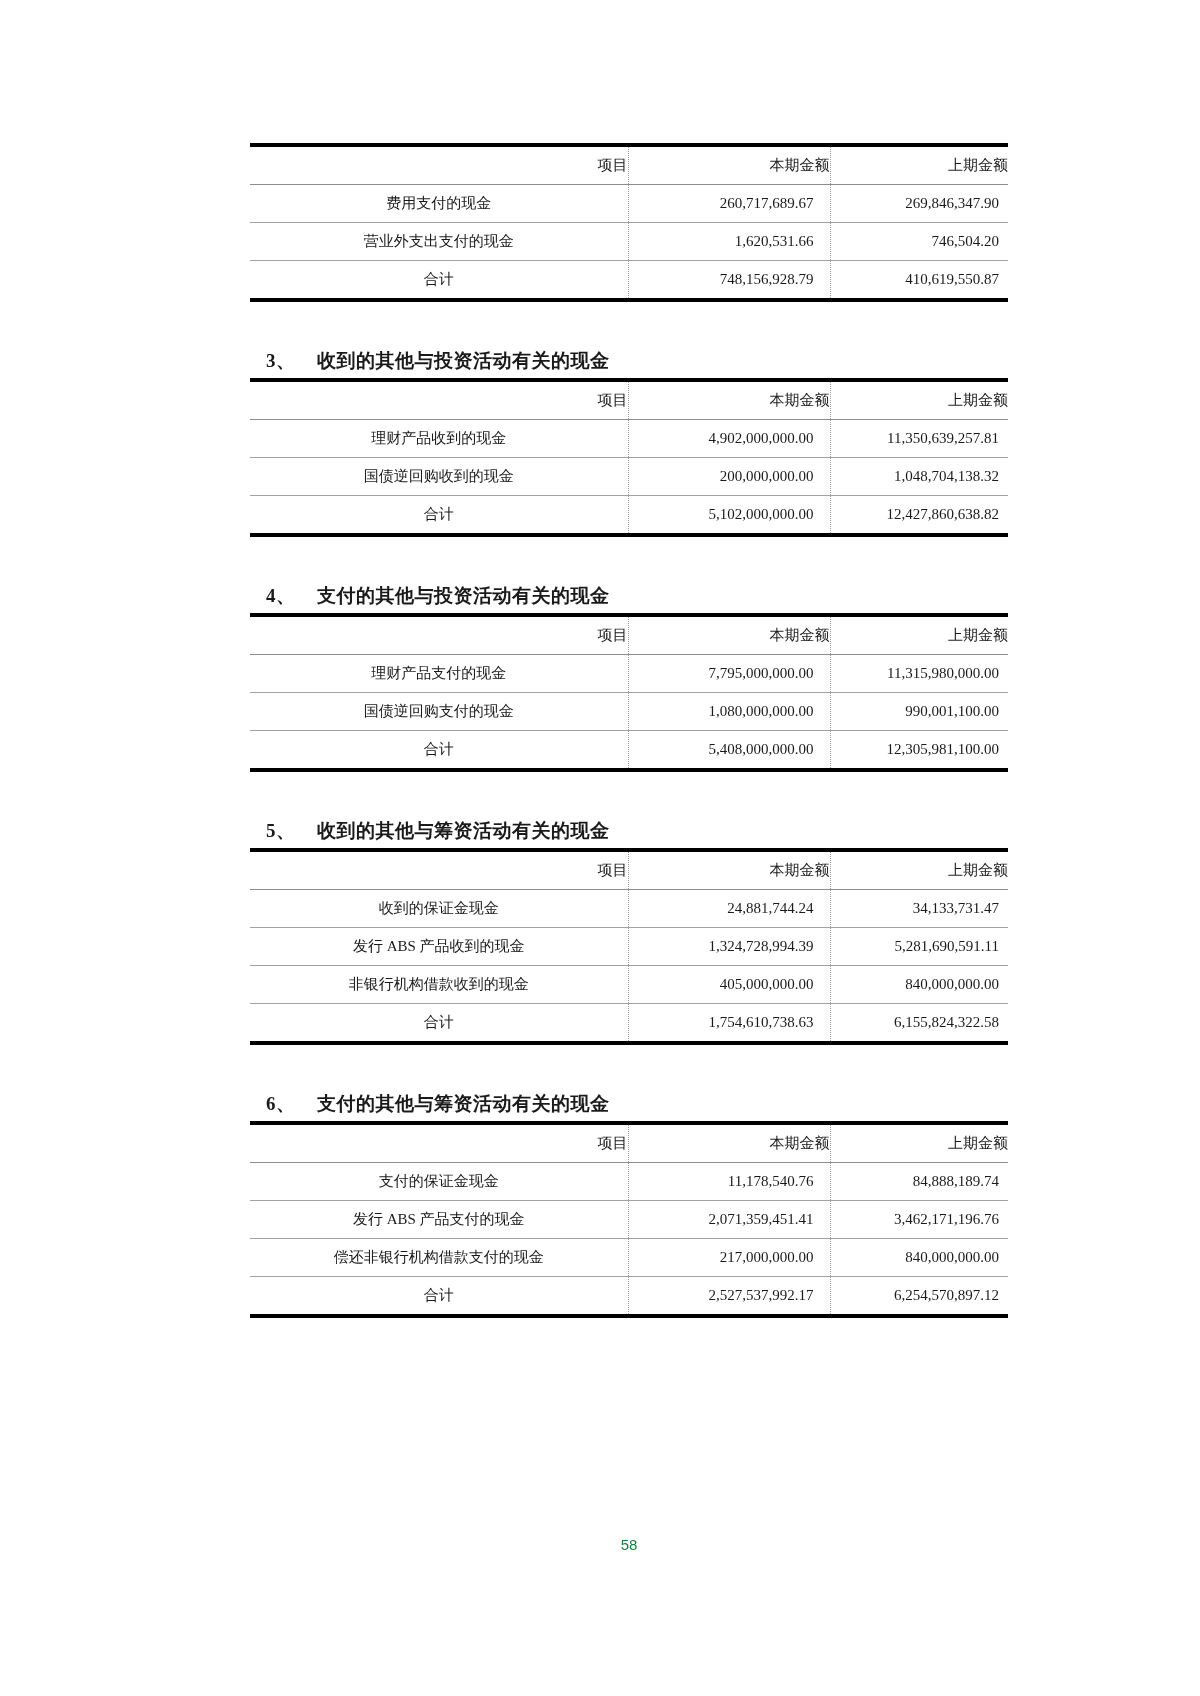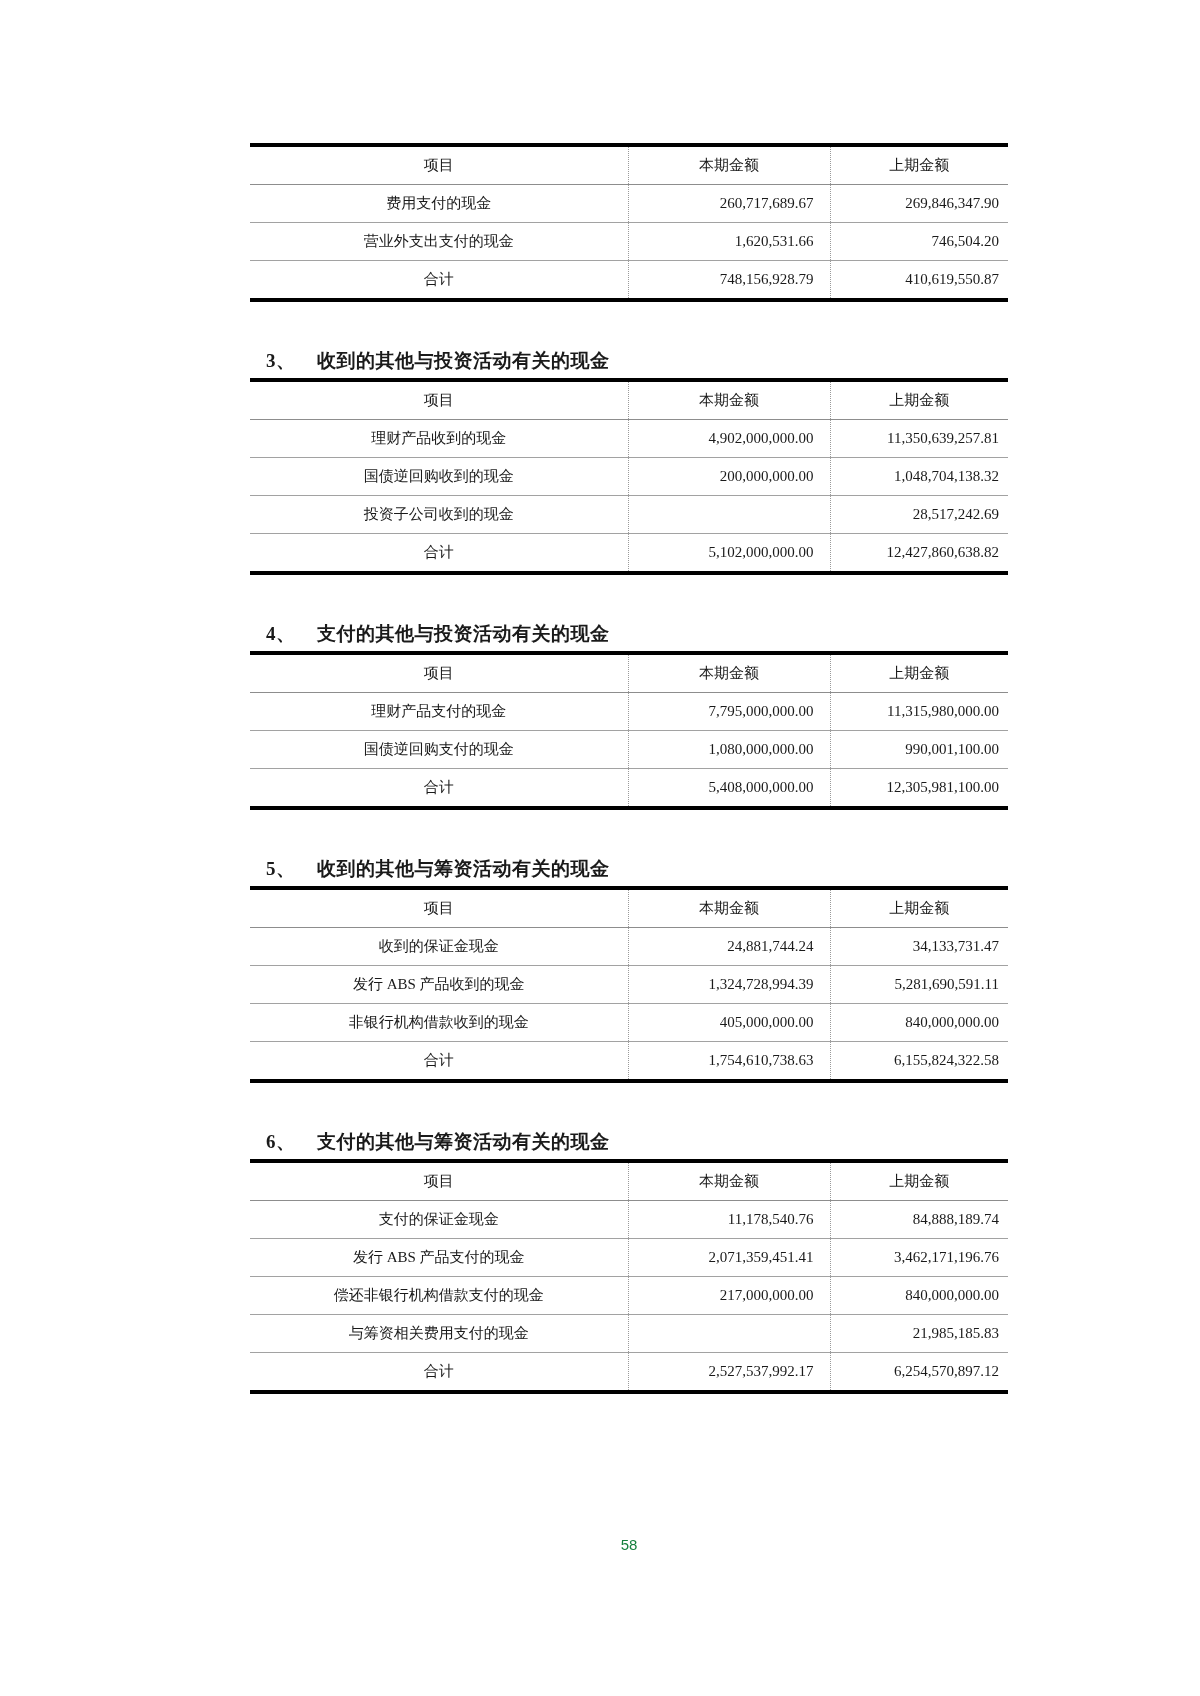"项目" .fin-table thead th { text-align: center -> right }
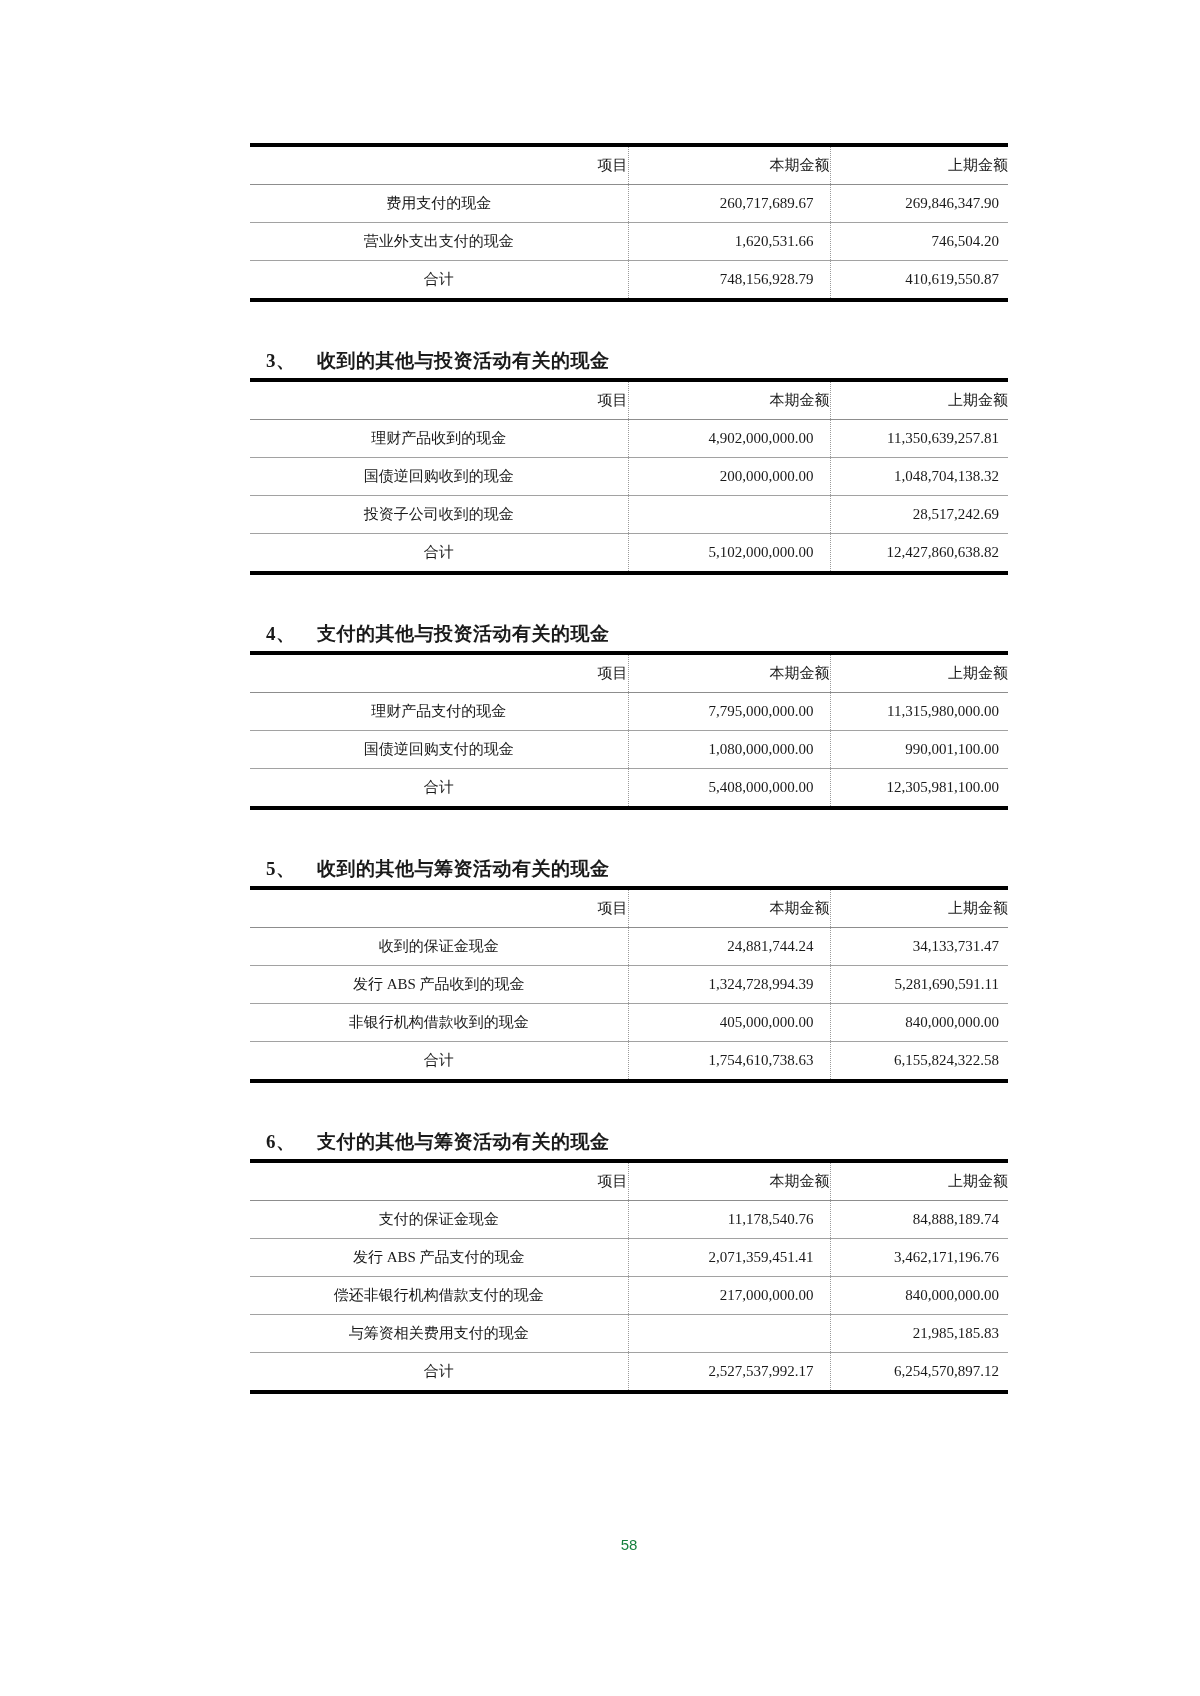"投资子公司收到的现金" tr.data-row { html: <tr> <td>投资子公司收到的现金</td> <td></td> <td>28,517,242.69</td> </tr> -> none }
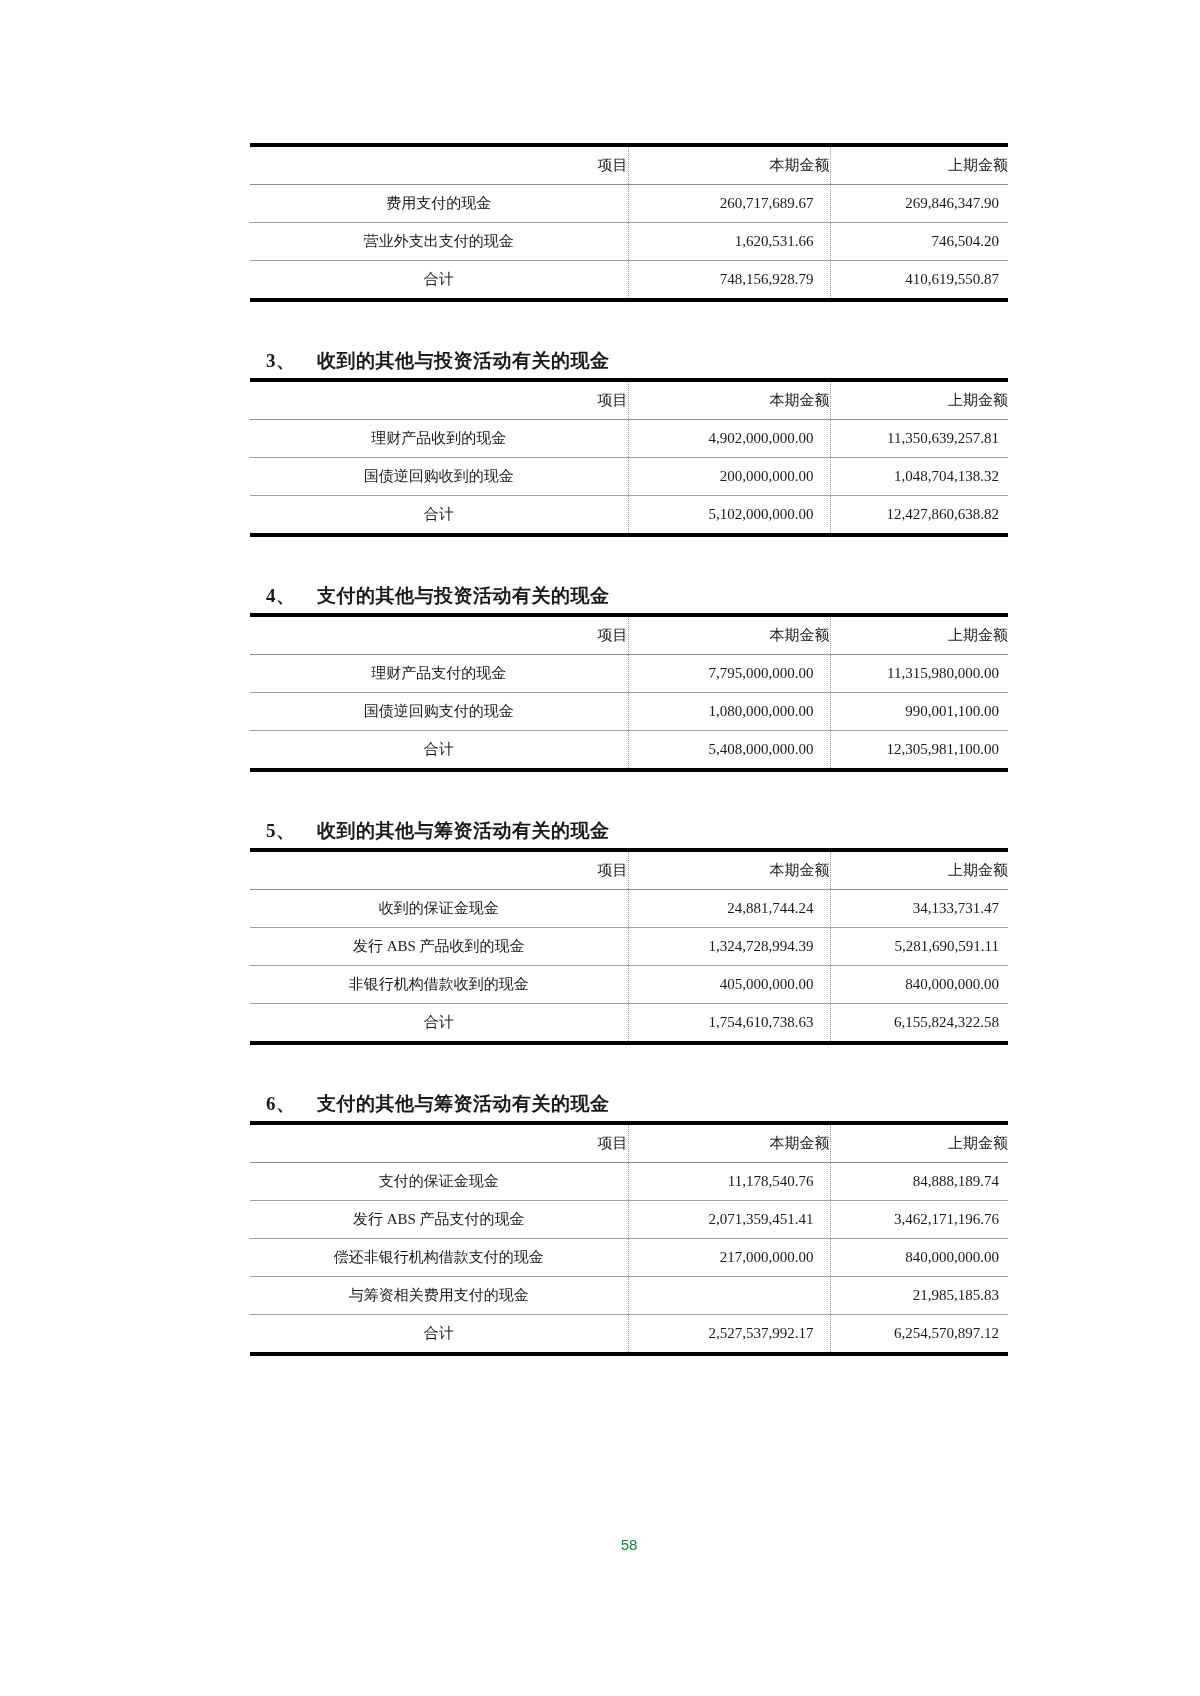"与筹资相关费用支付的现金" tr.data-row { html: <tr> <td>与筹资相关费用支付的现金</td> <td></td> <td>21,985,185.83</td> </tr> -> none }
